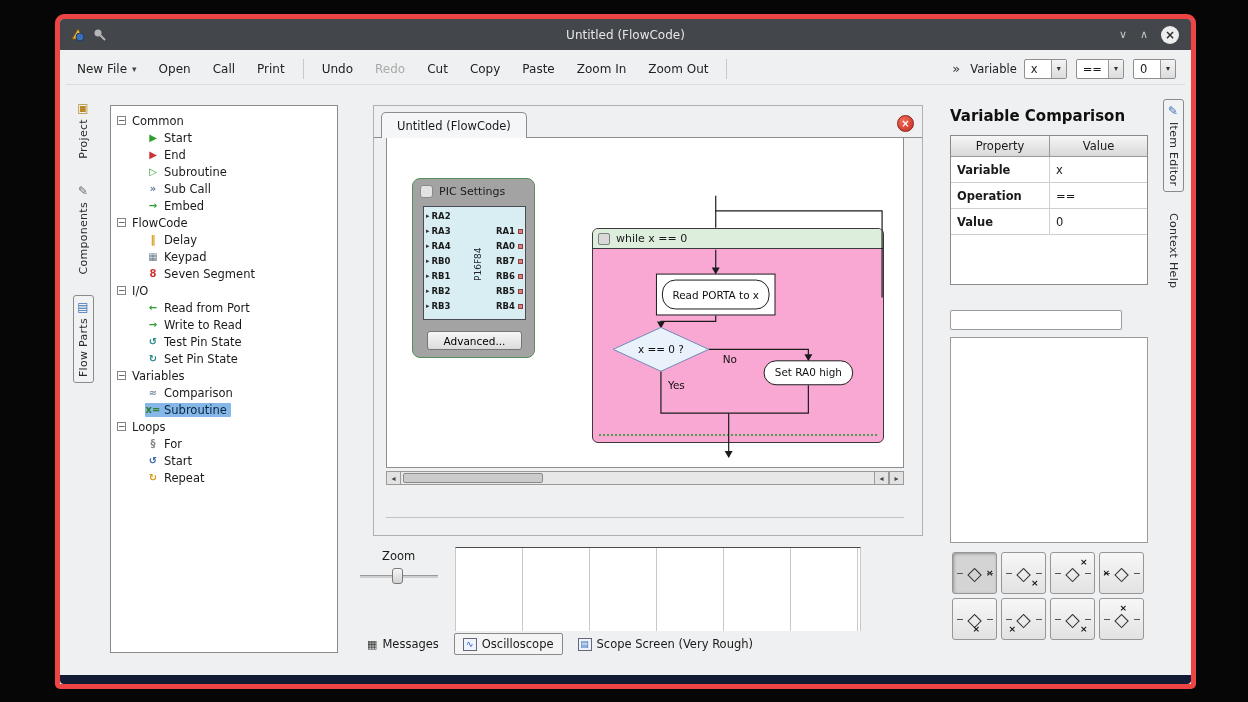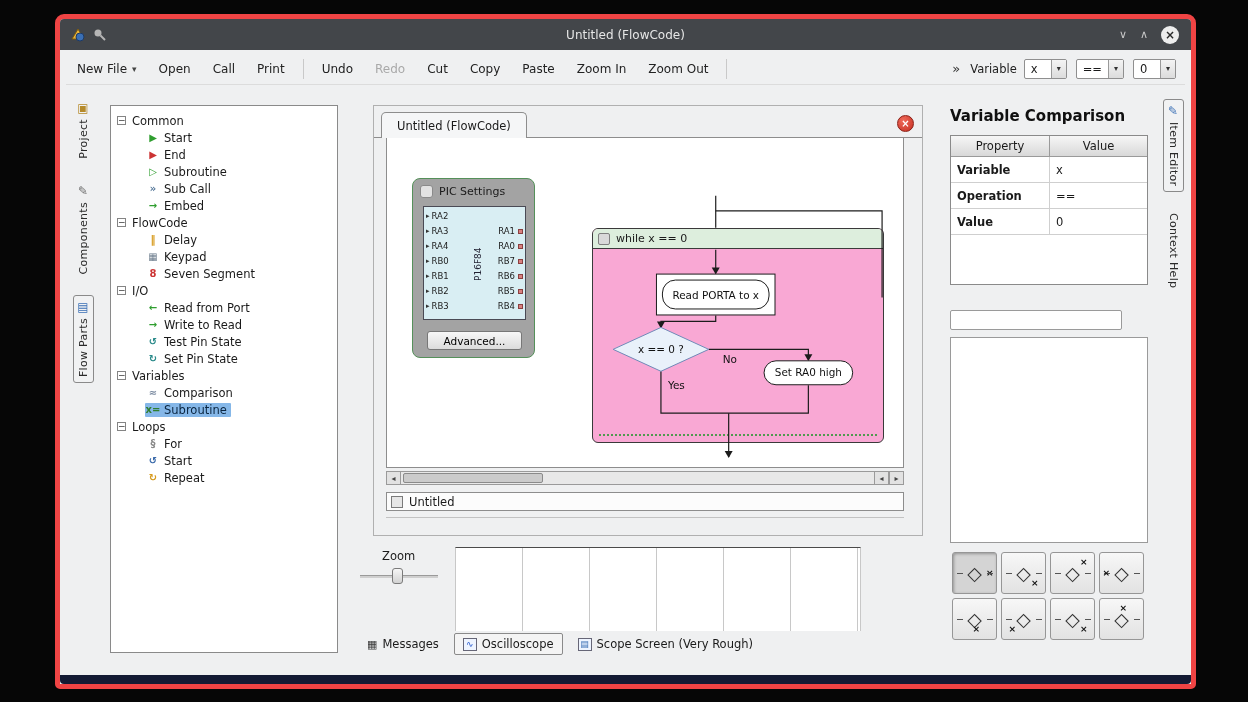"RA2" .pin-label { font-weight: none -> bold }
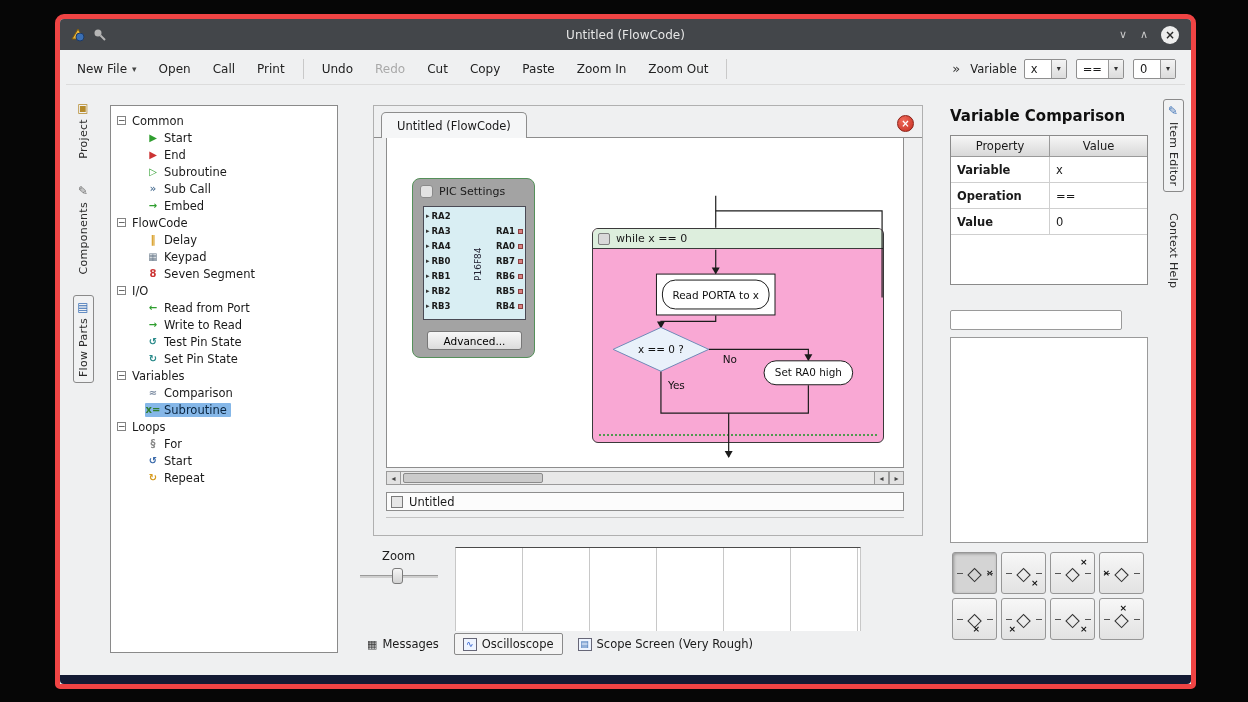"Untitled" div.untitled-strip { html: <div> <span></span> <span>Untitled</span> </div> -> none }
